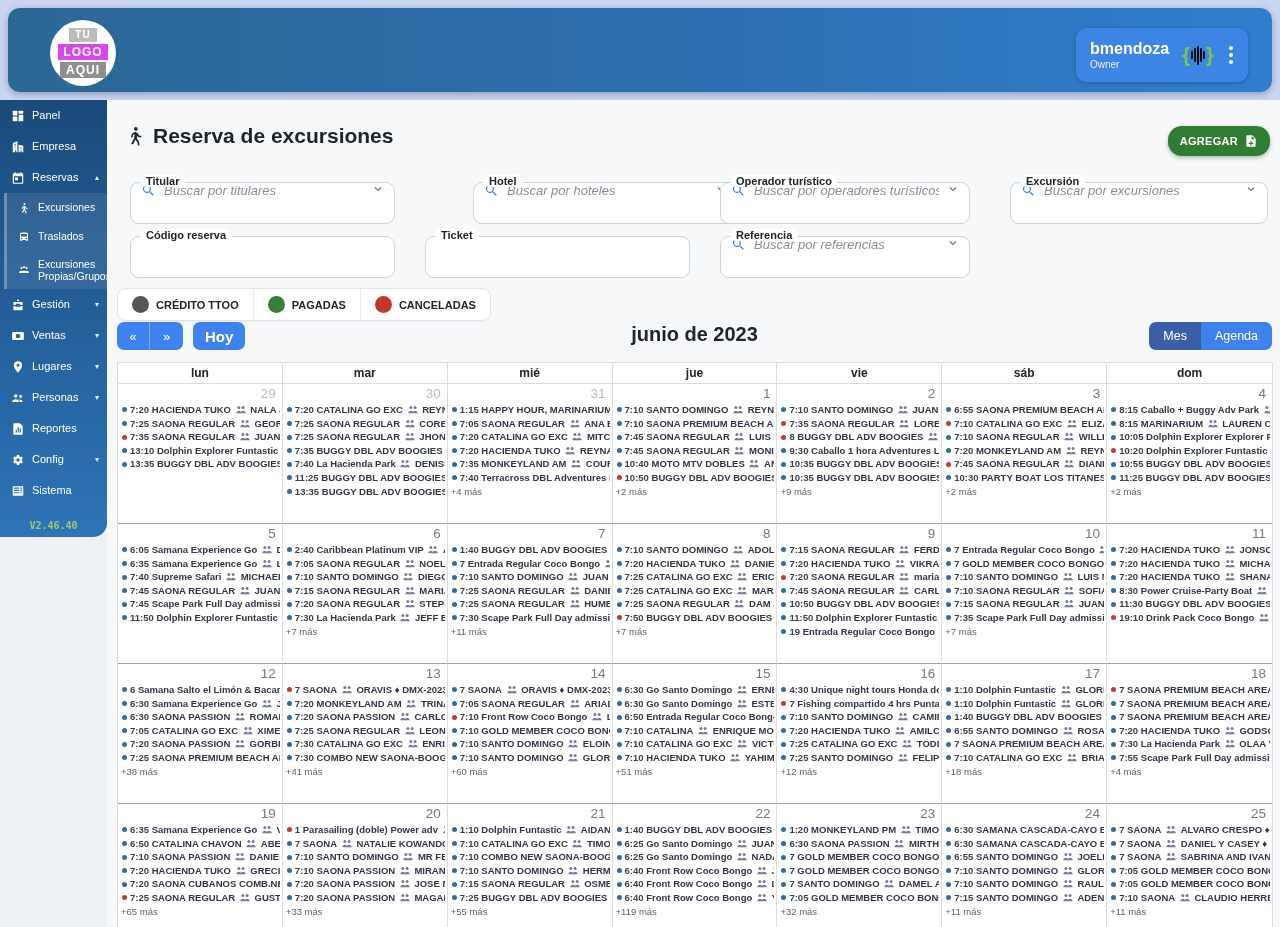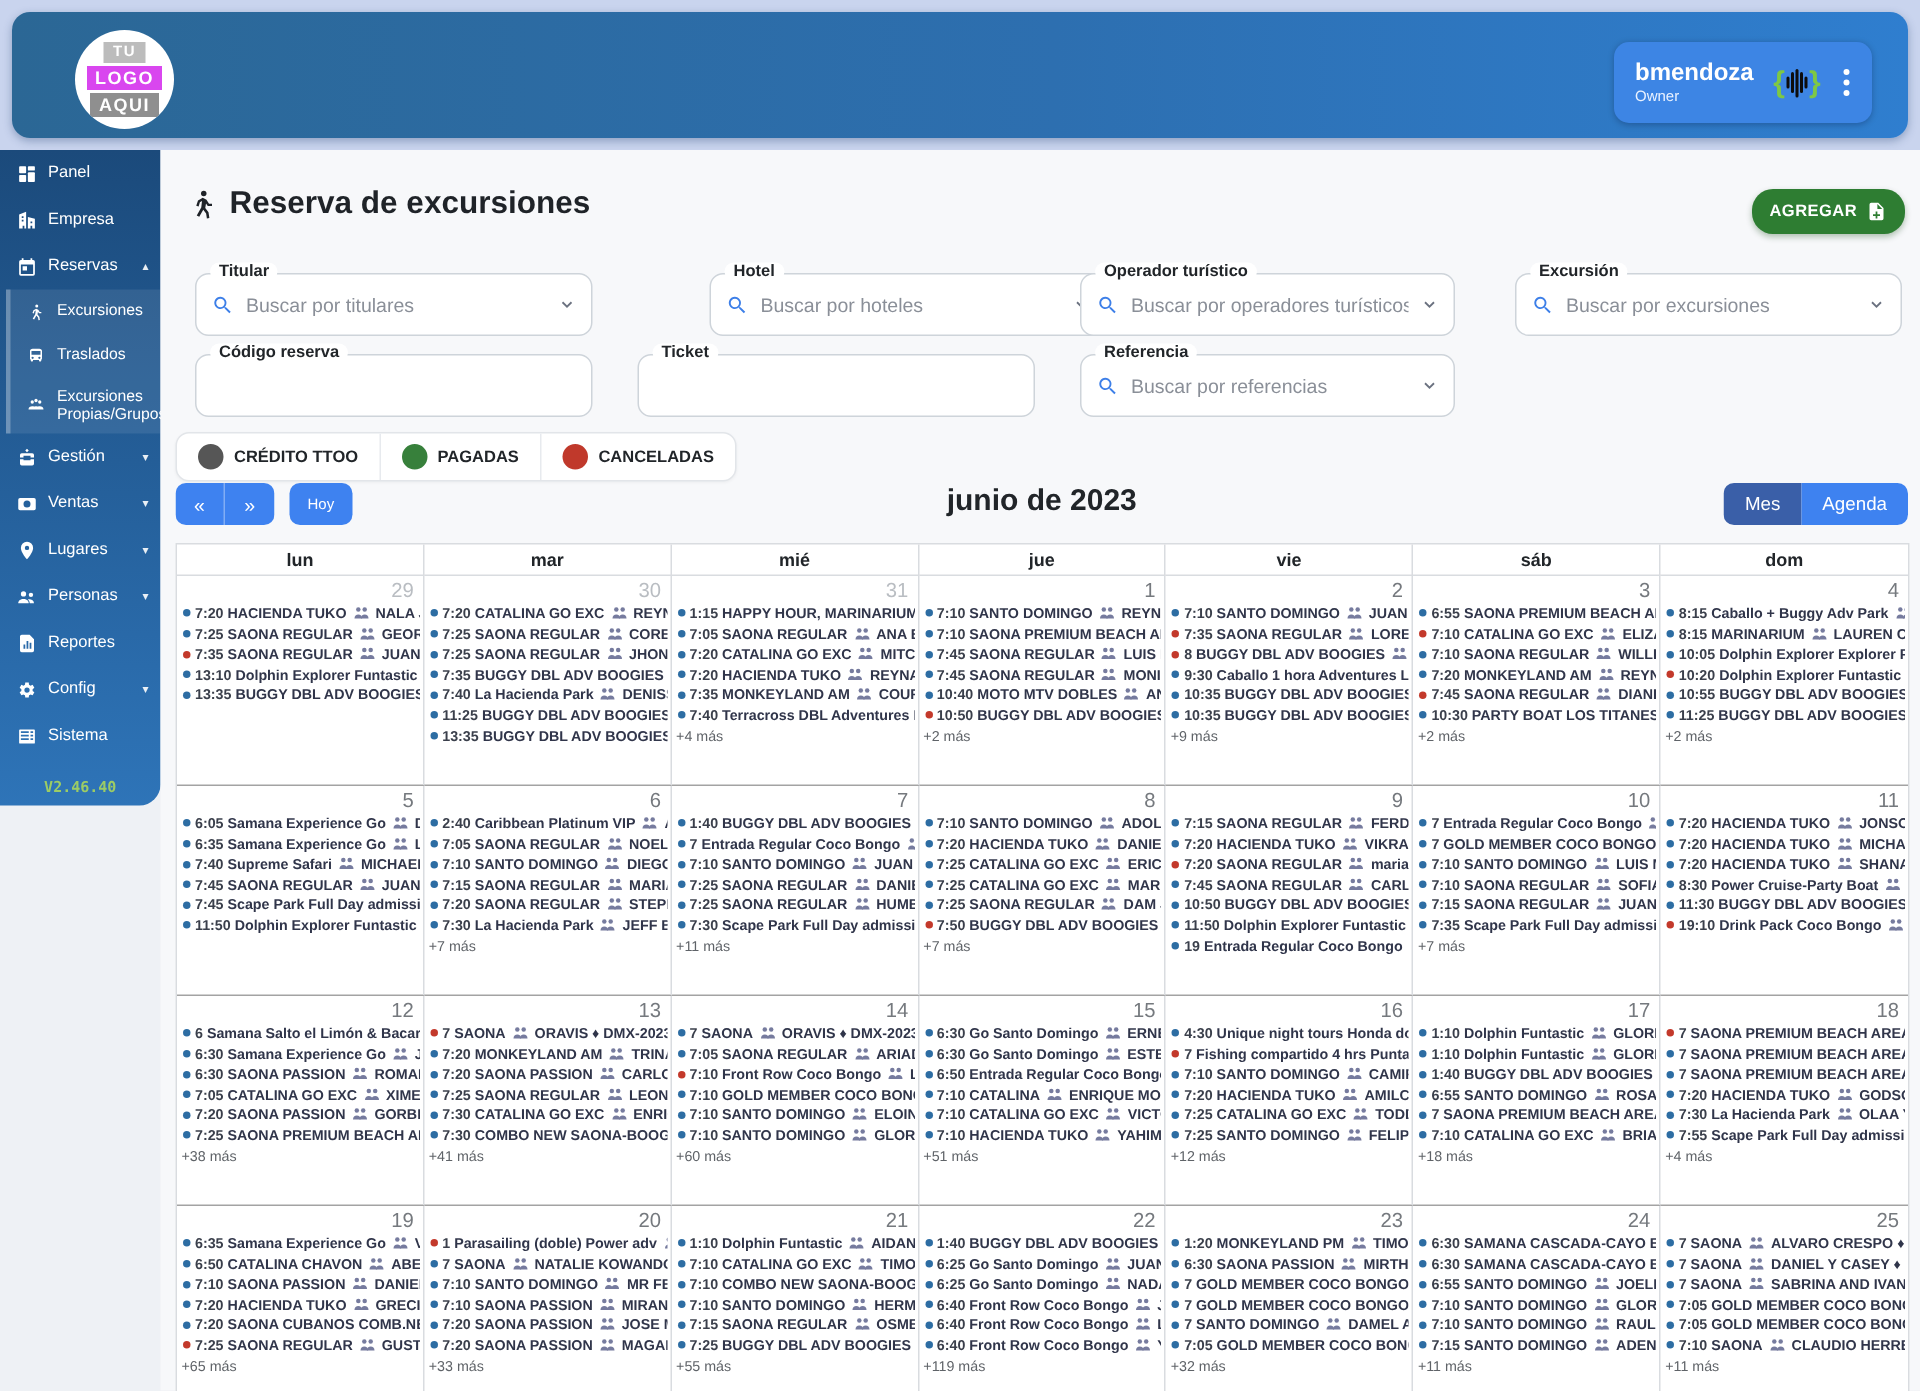"Buscar por titulares" .filter .finner { align-items: center -> flex-start; font-style: none -> italic }
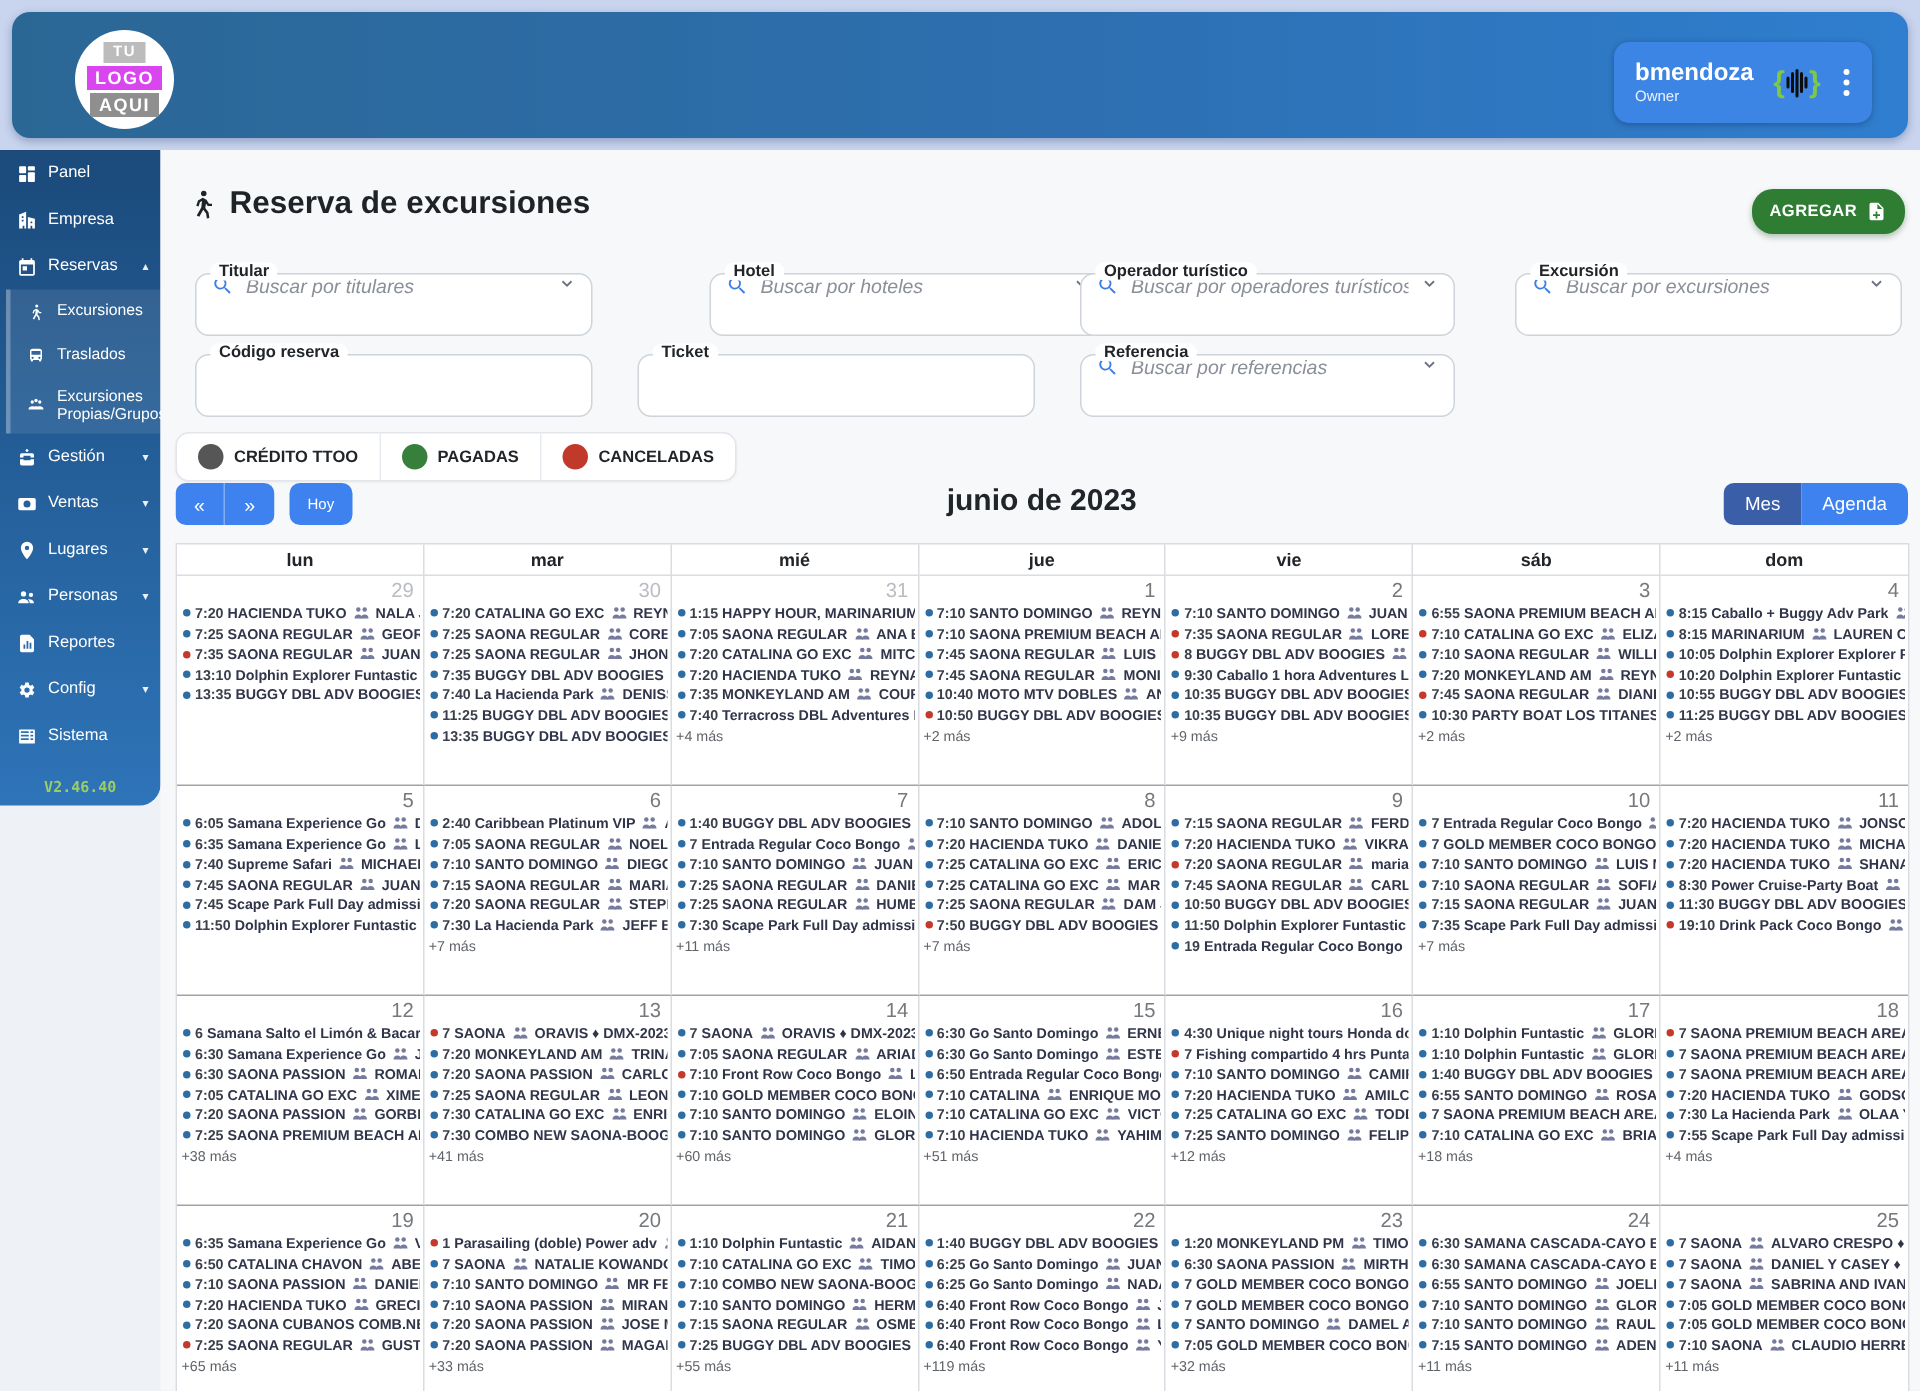"Hoy" .btn-today { font-size: 10px -> 15px; font-weight: none -> bold }
